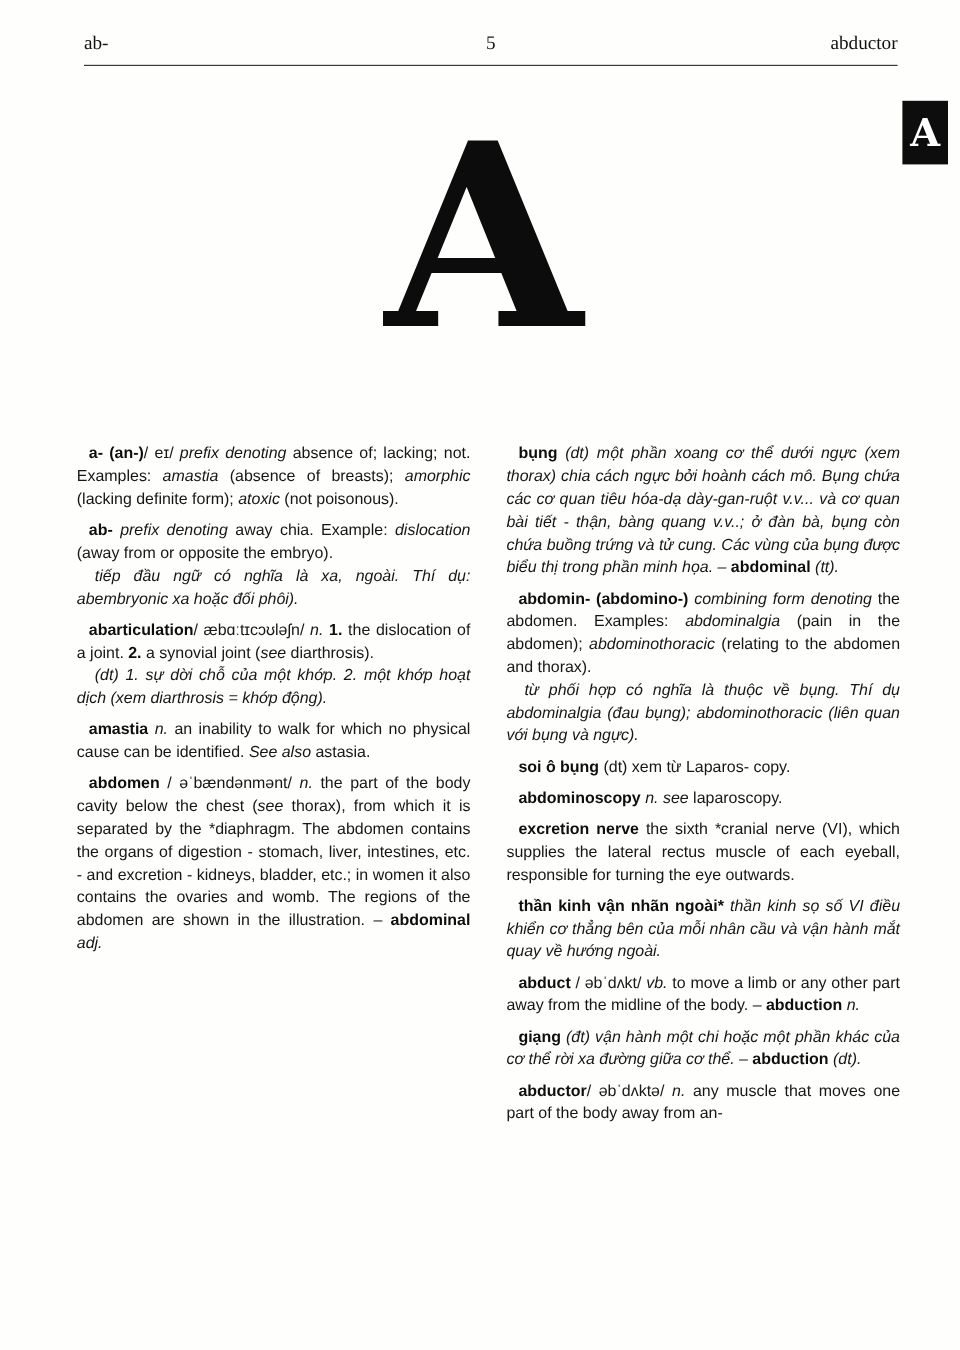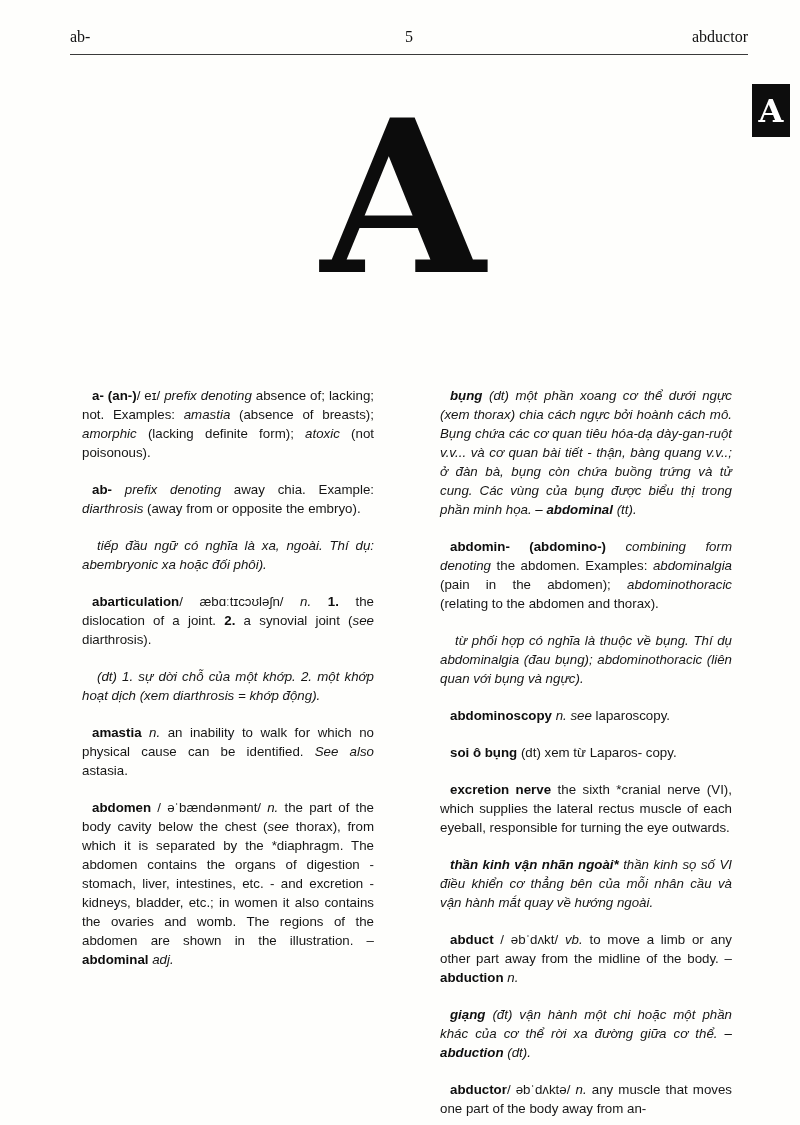"a- (an-)/ eɪ/ prefix denoting" .para { margin: 18px -> 0 }
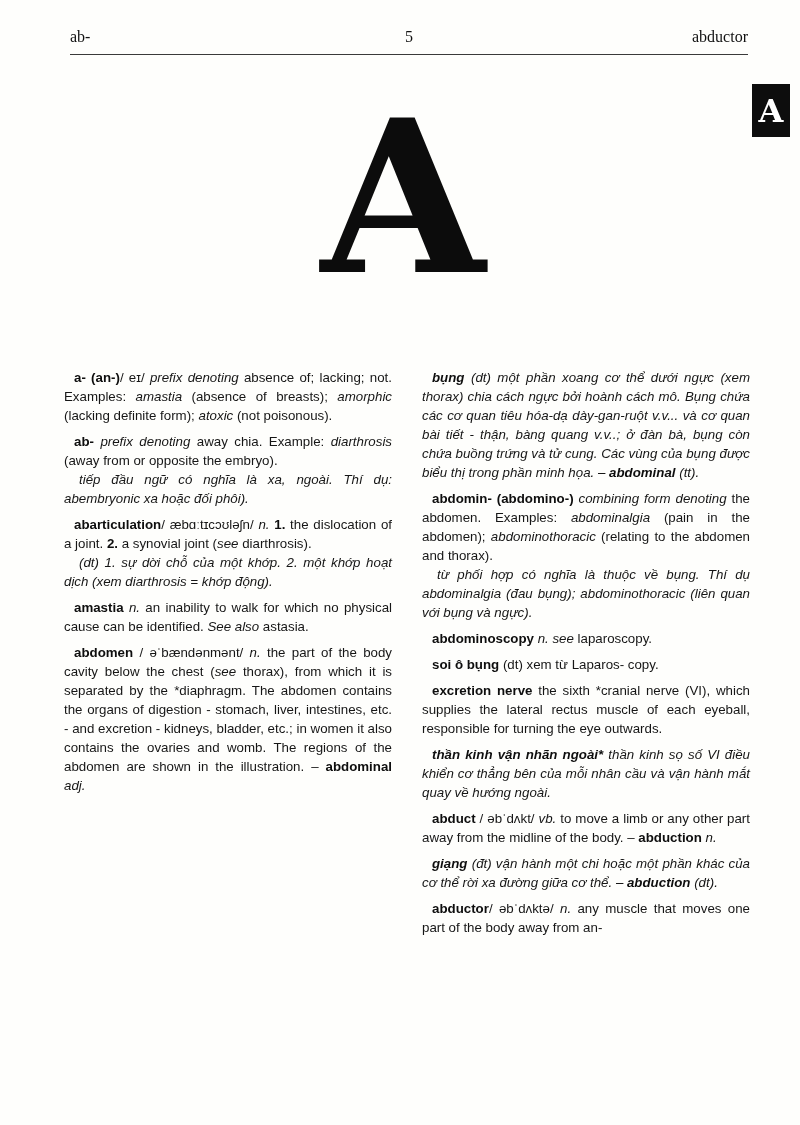"bụng" .seg-bi { font-style: italic -> none }
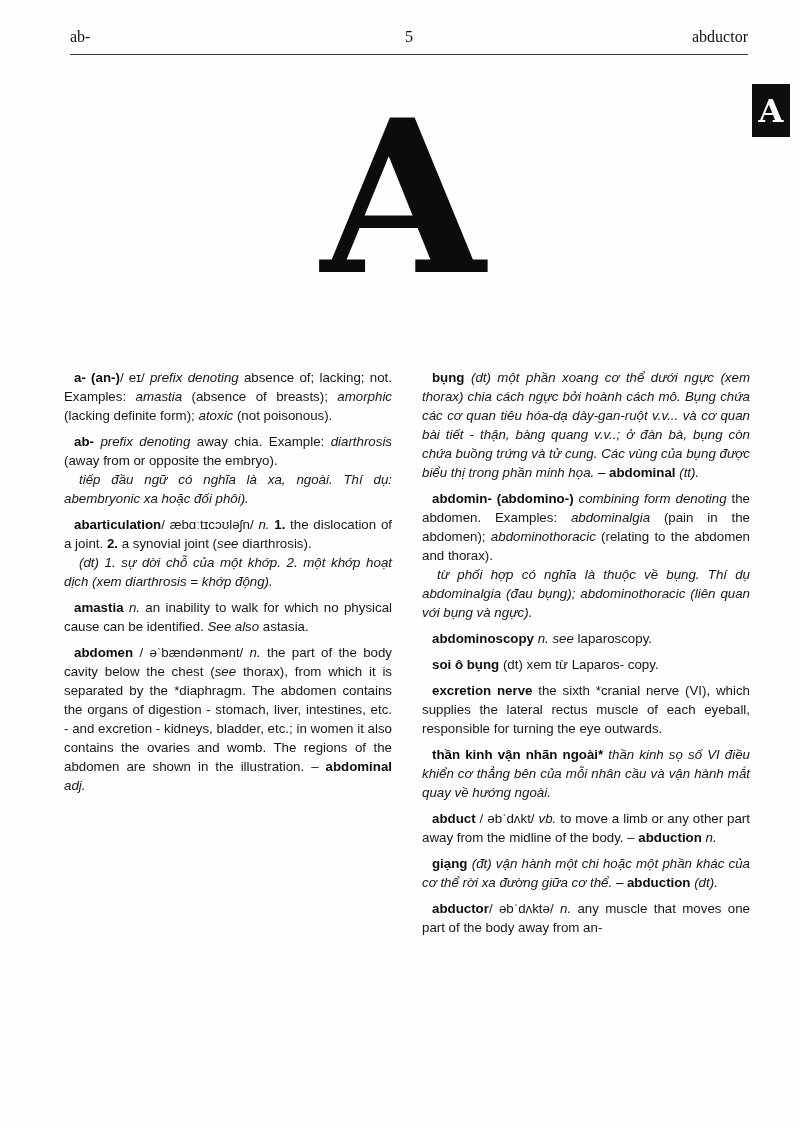"diarthrosis" span.seg-i { text: diarthrosis -> dislocation }
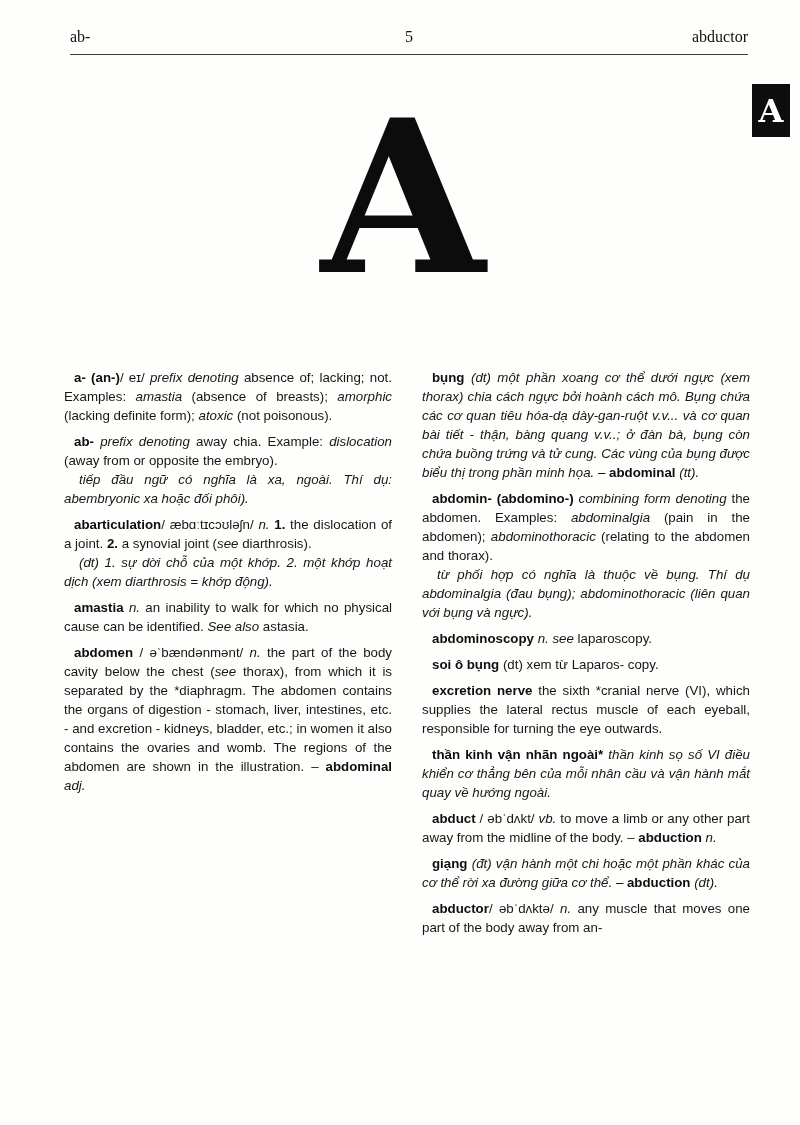"abdominoscopy n. see laparoscopy." div.entry { order: before "soi ô bụng (dt) xem" -> after "soi ô bụng (dt) xem" }
